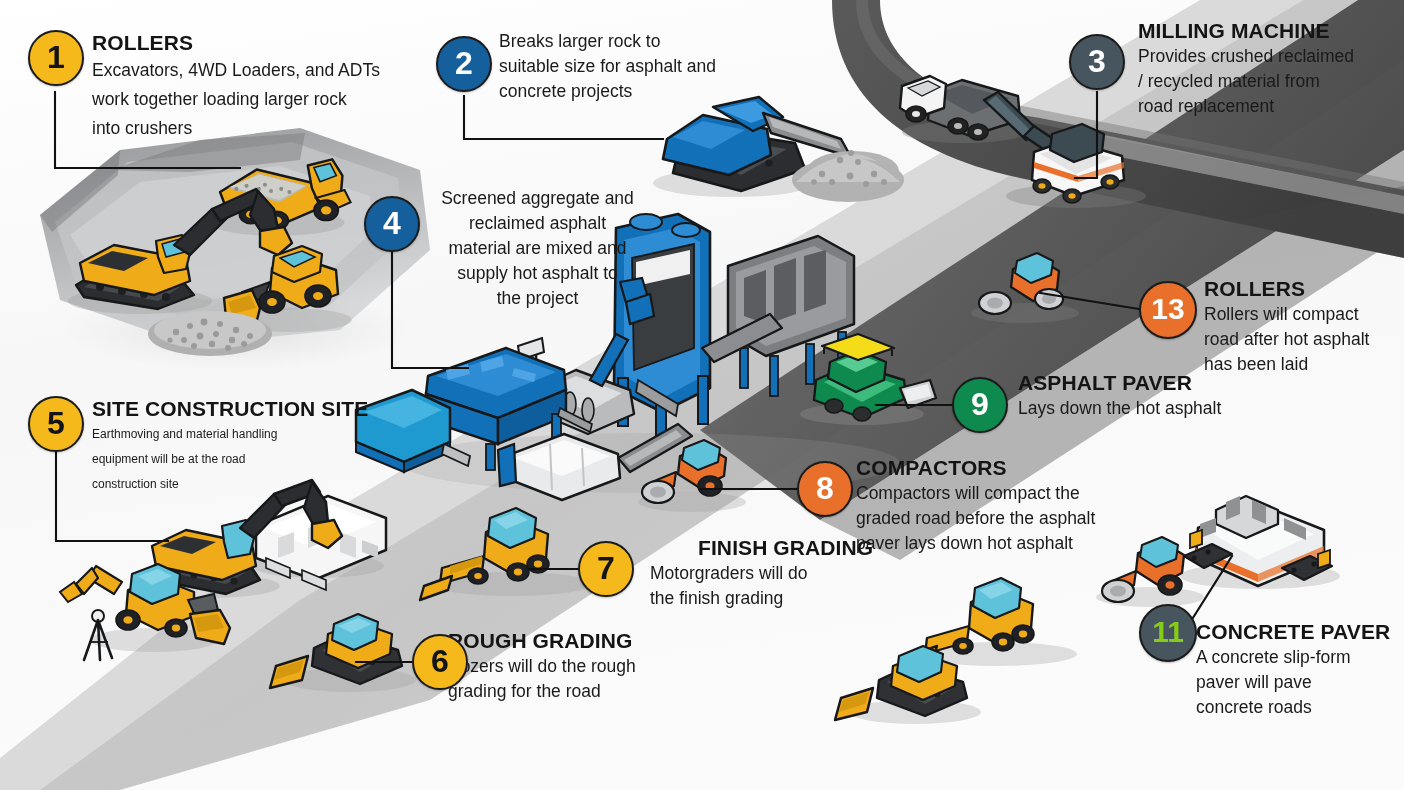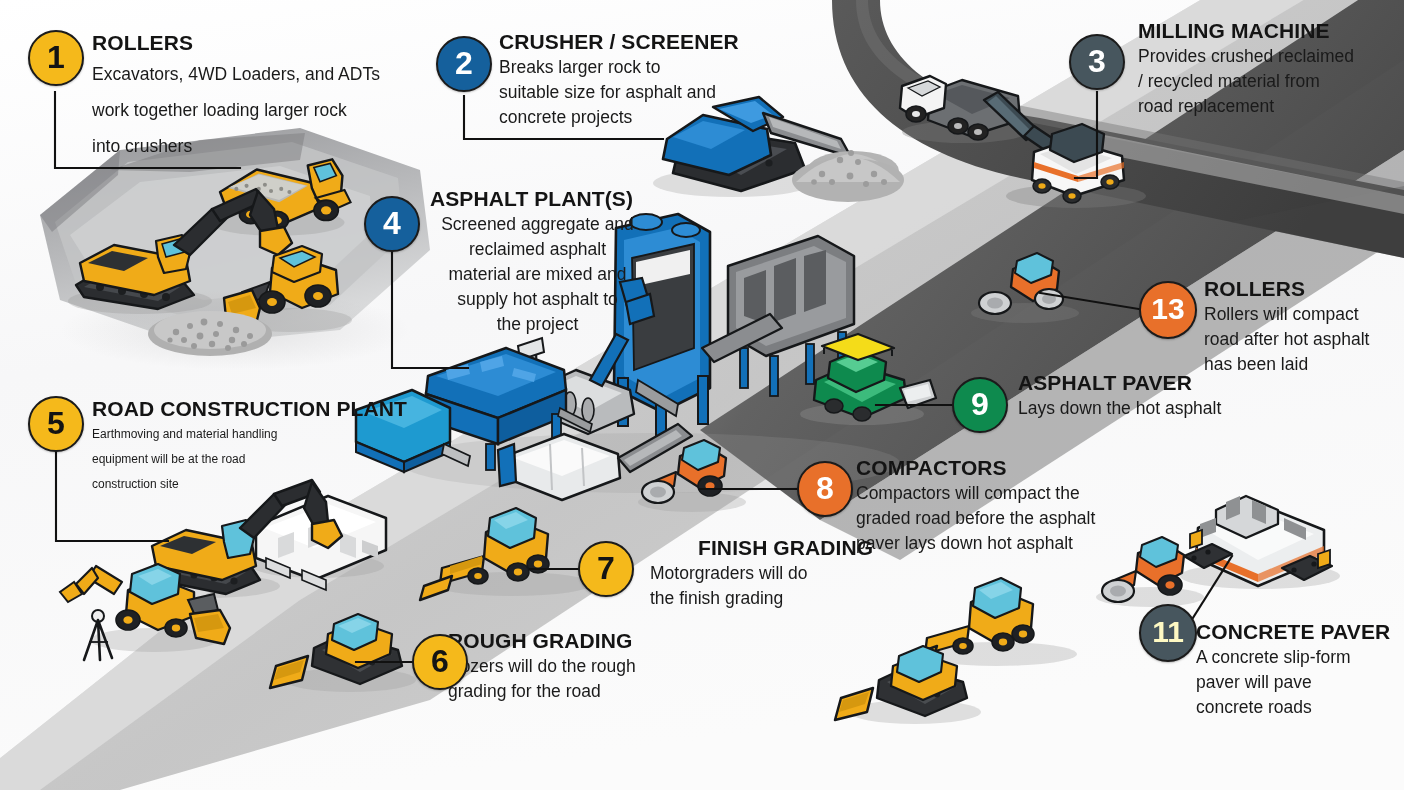"CRUSHER / SCREENER" div.ttl { html: <div>CRUSHER / SCREENER</div> -> none }
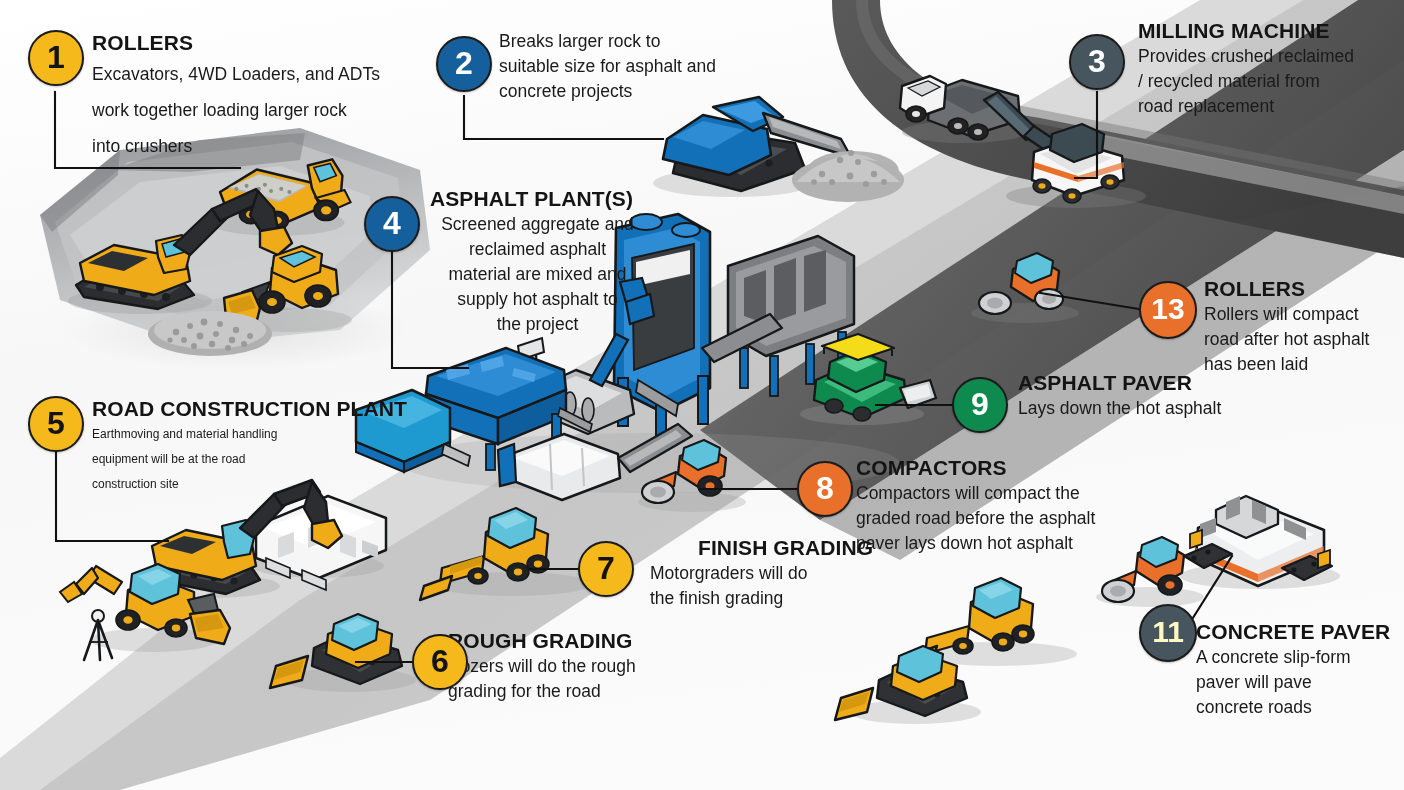"Excavators, 4WD Loaders, and ADTs" div.desc { line-height: 36px -> 29px }
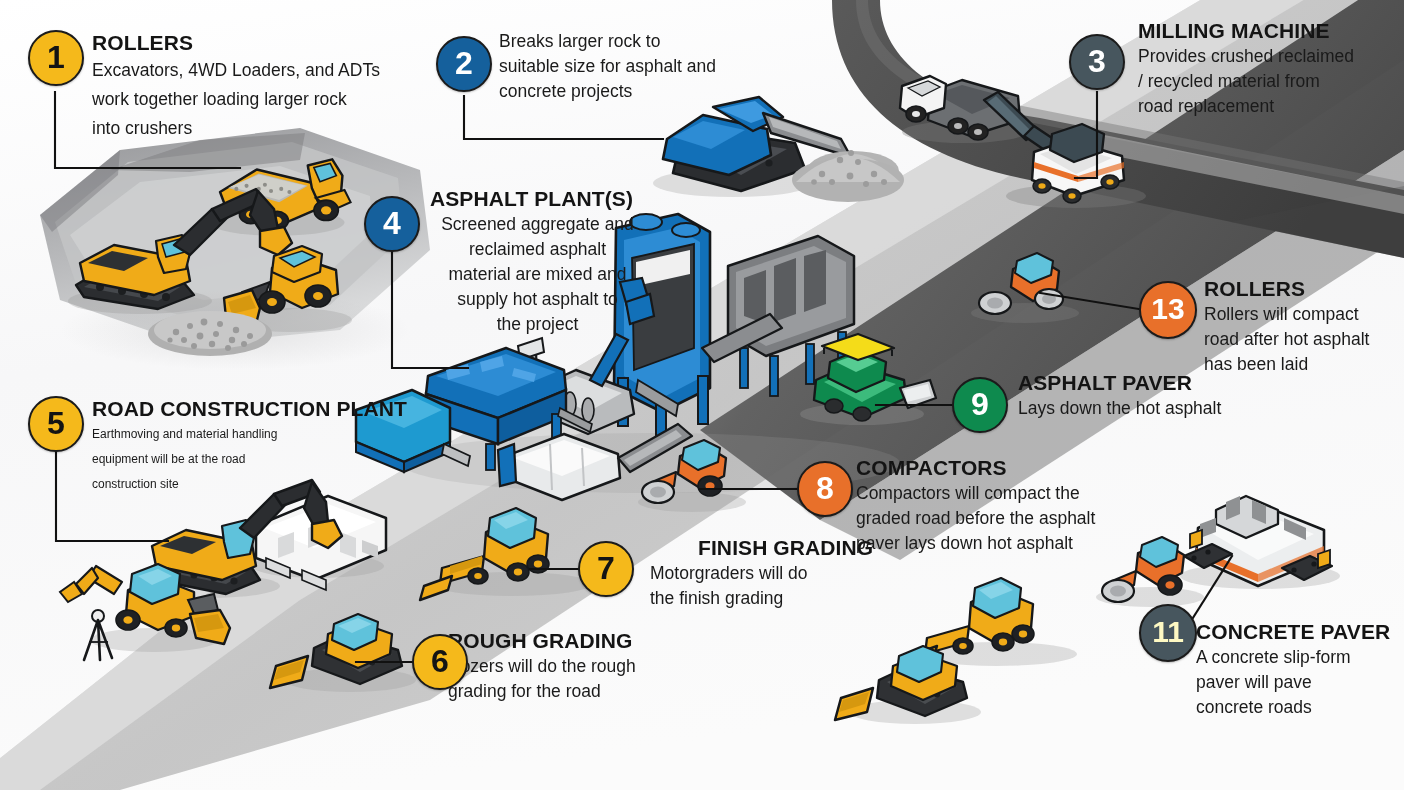"ASPHALT PLANT(S)" div.ttl { html: <div>ASPHALT PLANT(S)</div> -> none }
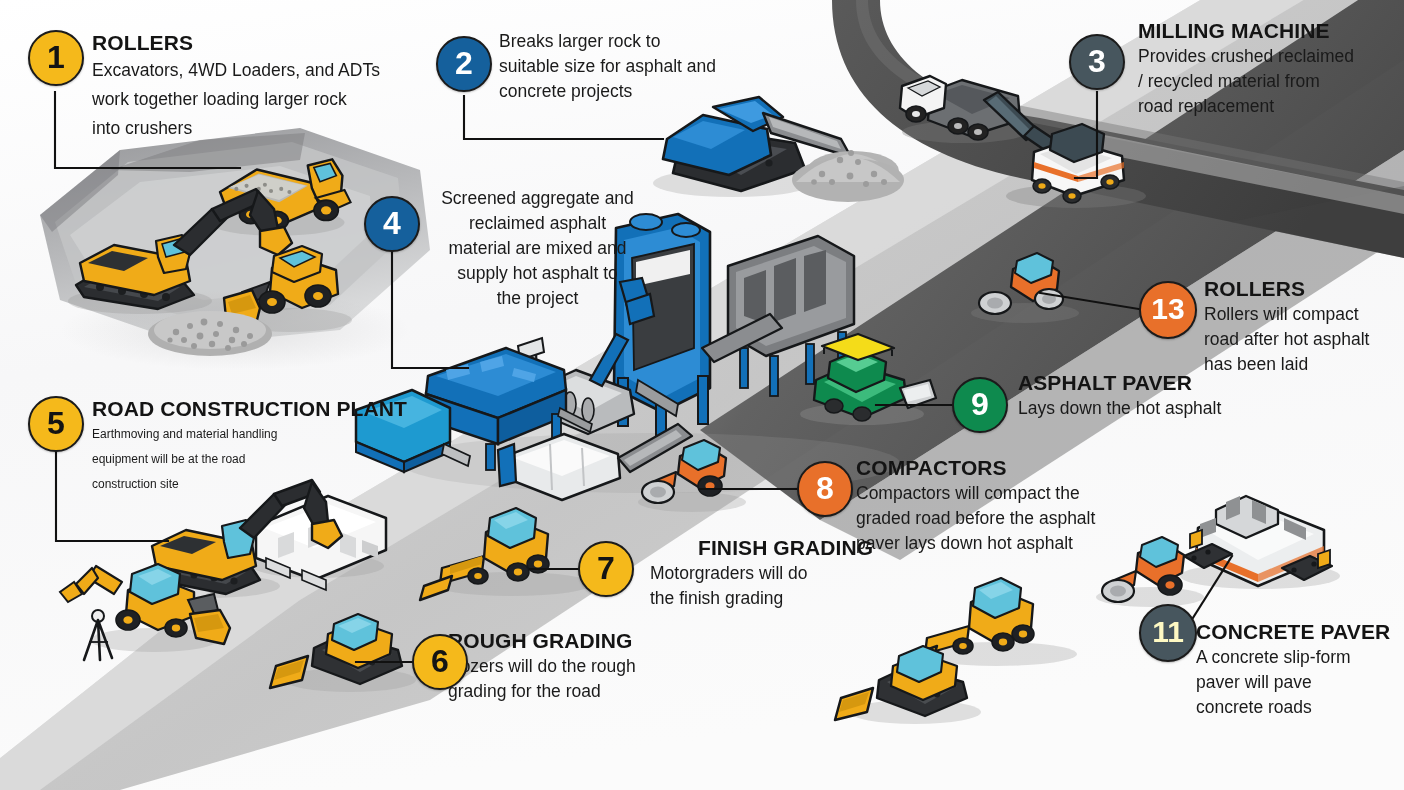"ROAD CONSTRUCTION PLANT" div.ttl { text: ROAD CONSTRUCTION PLANT -> SITE CONSTRUCTION SITE }
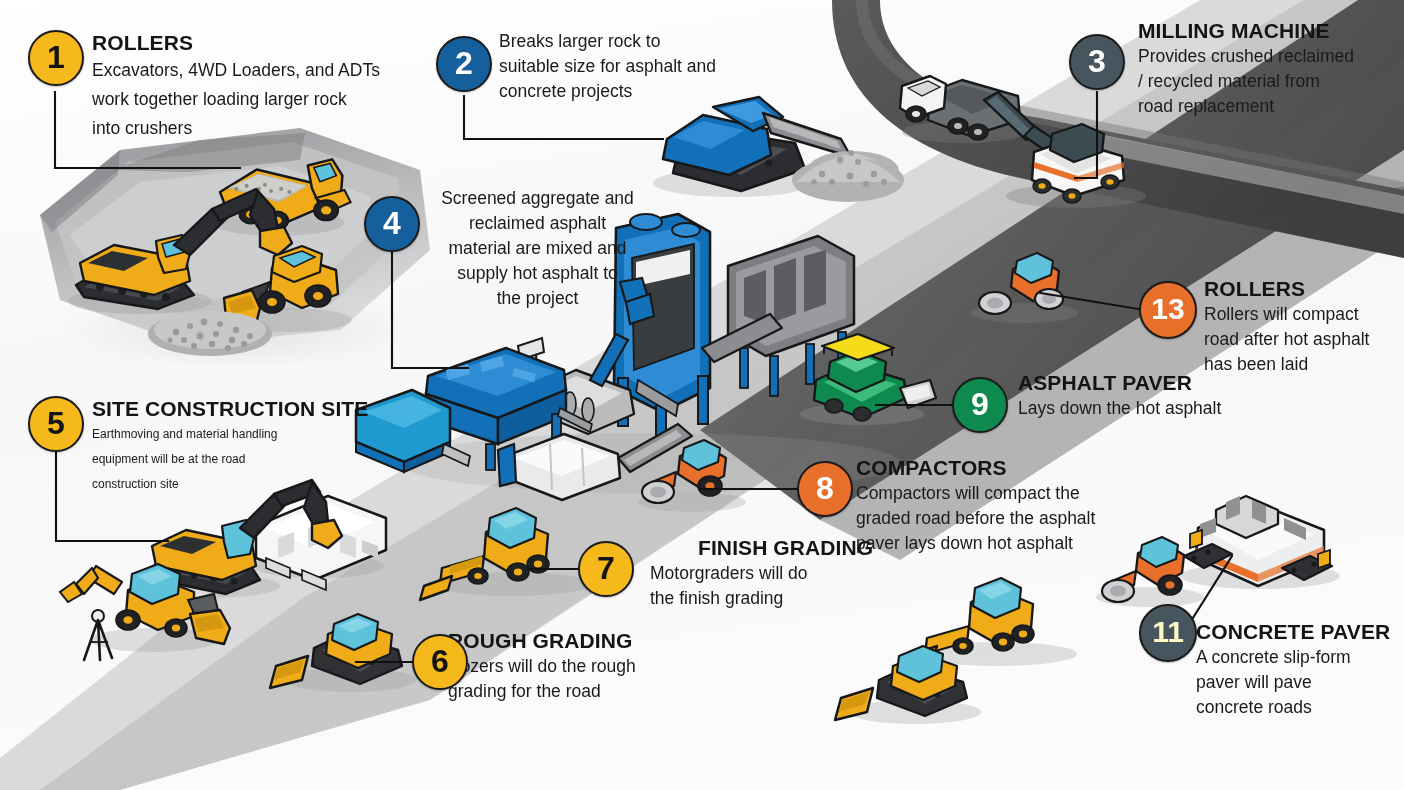"11" div.badge { color: #fef9c3 -> #84cc16 }
